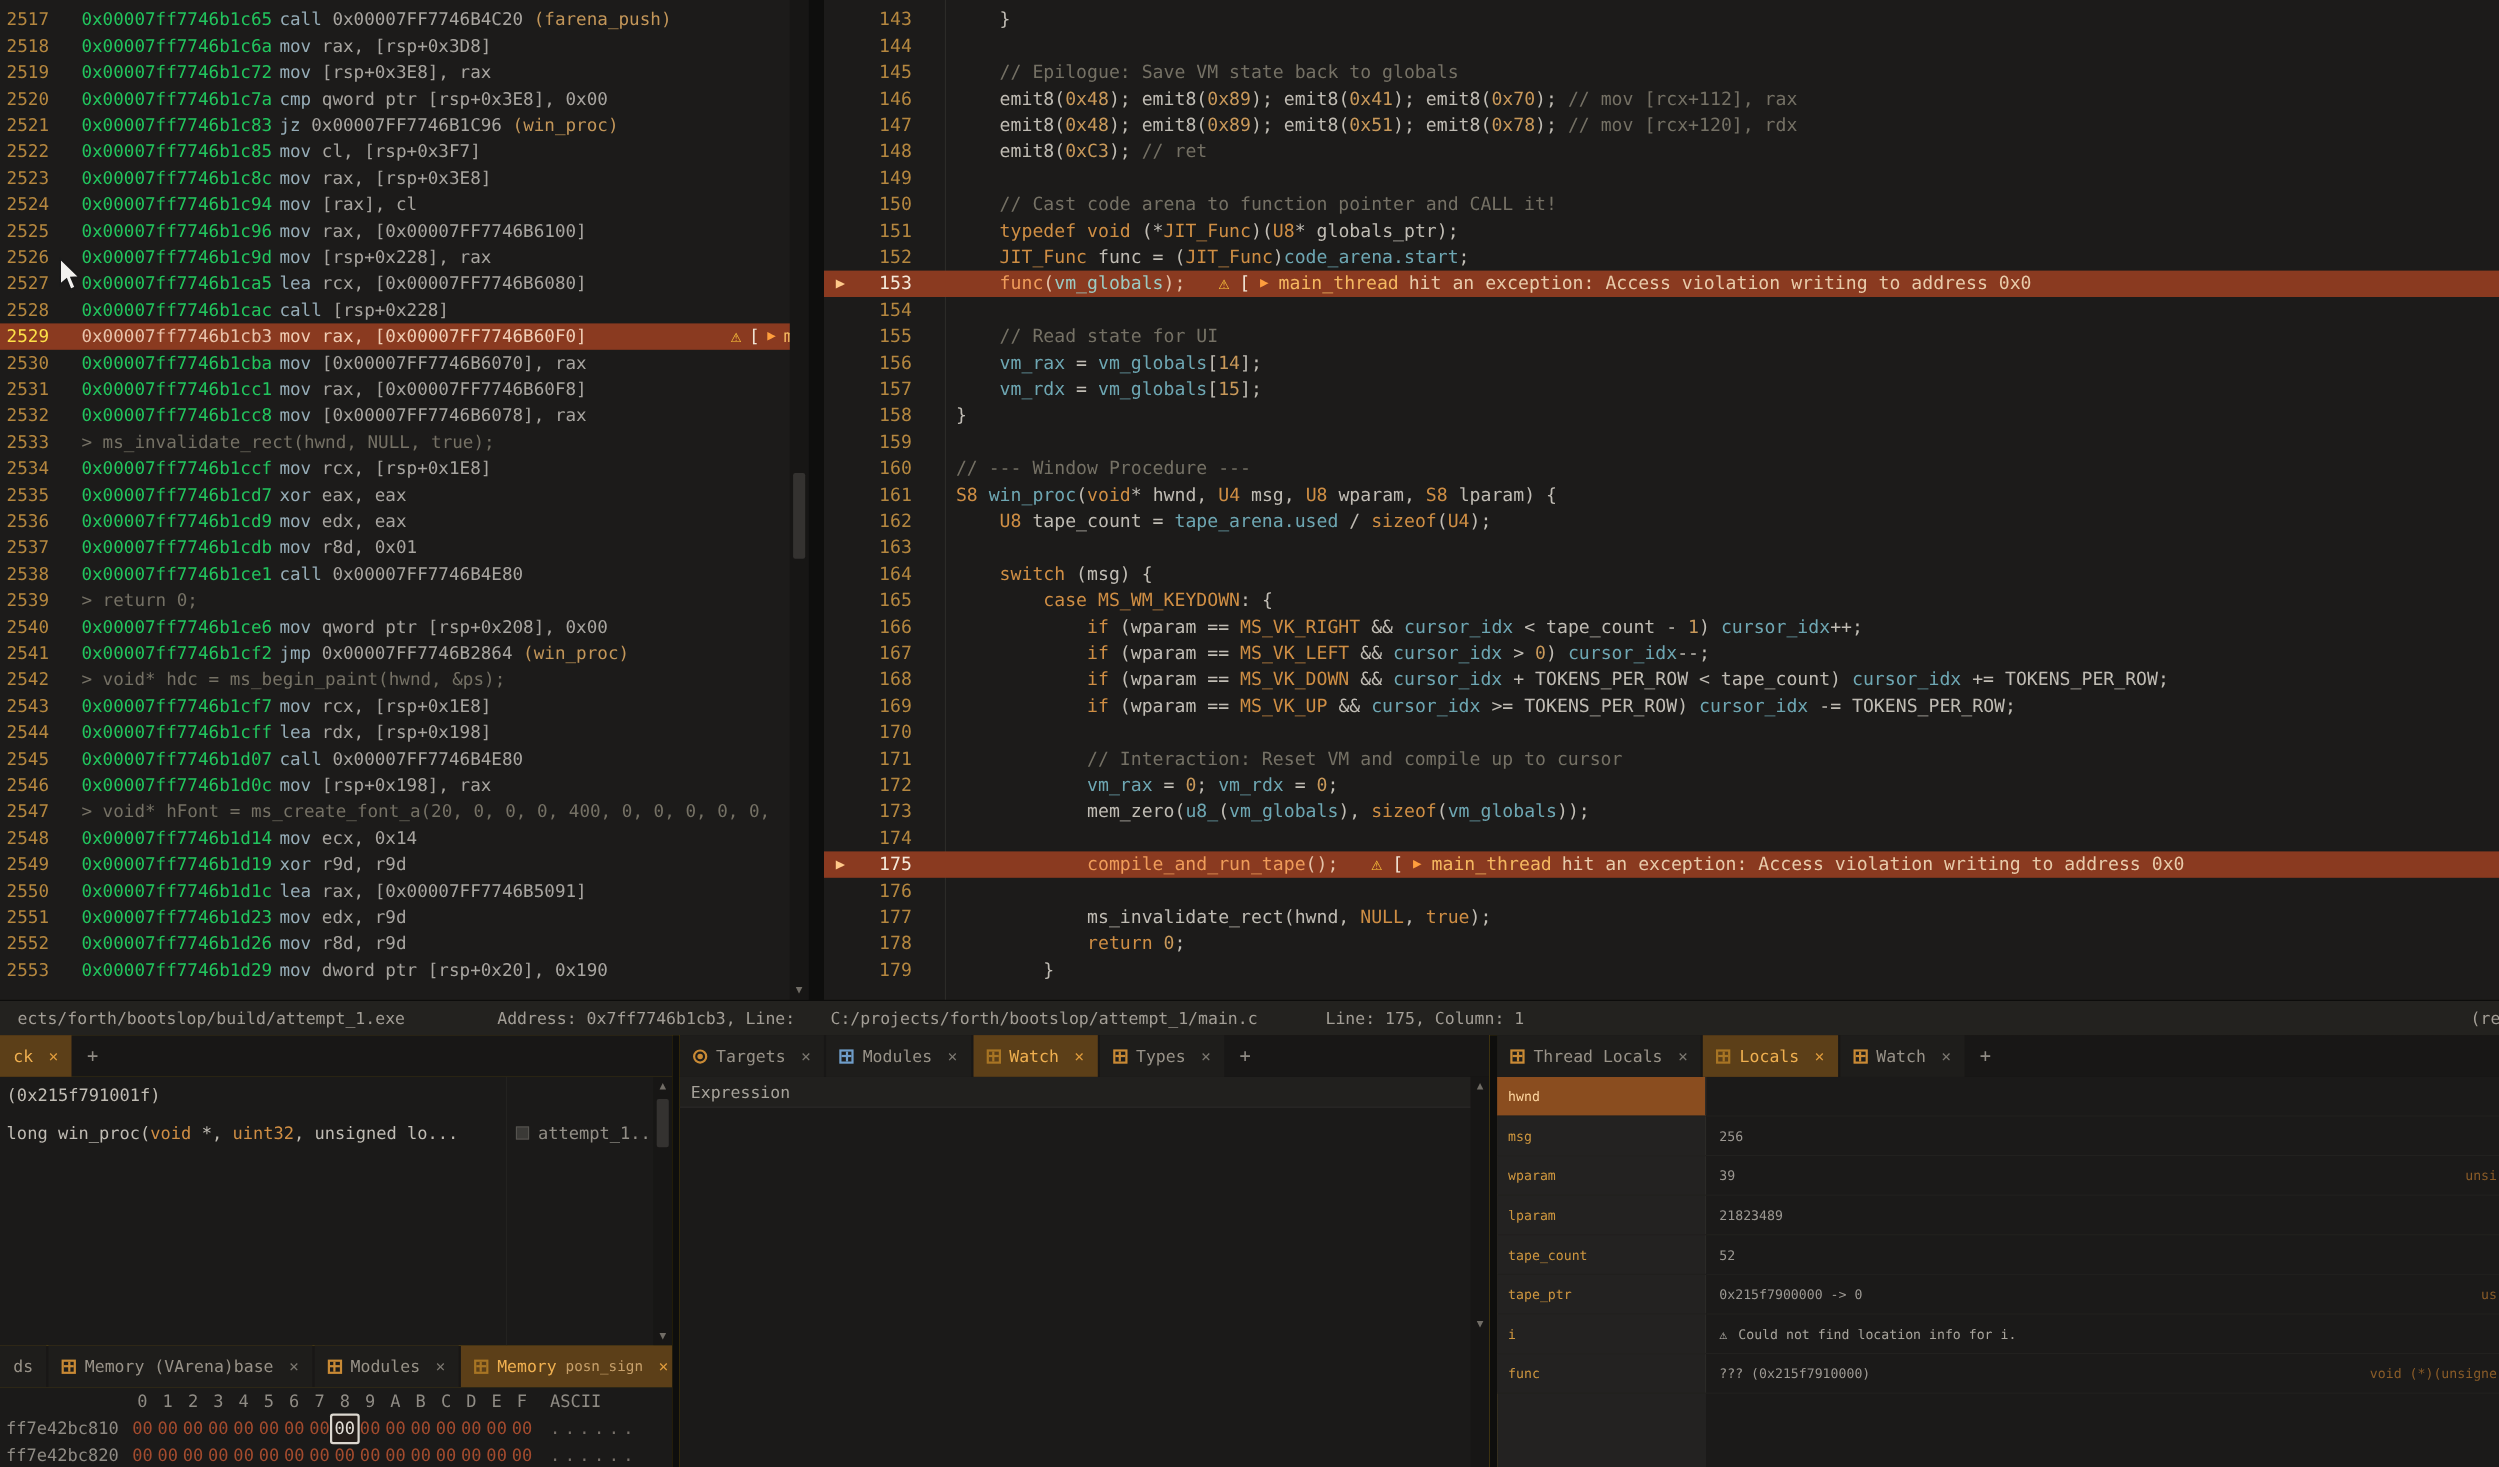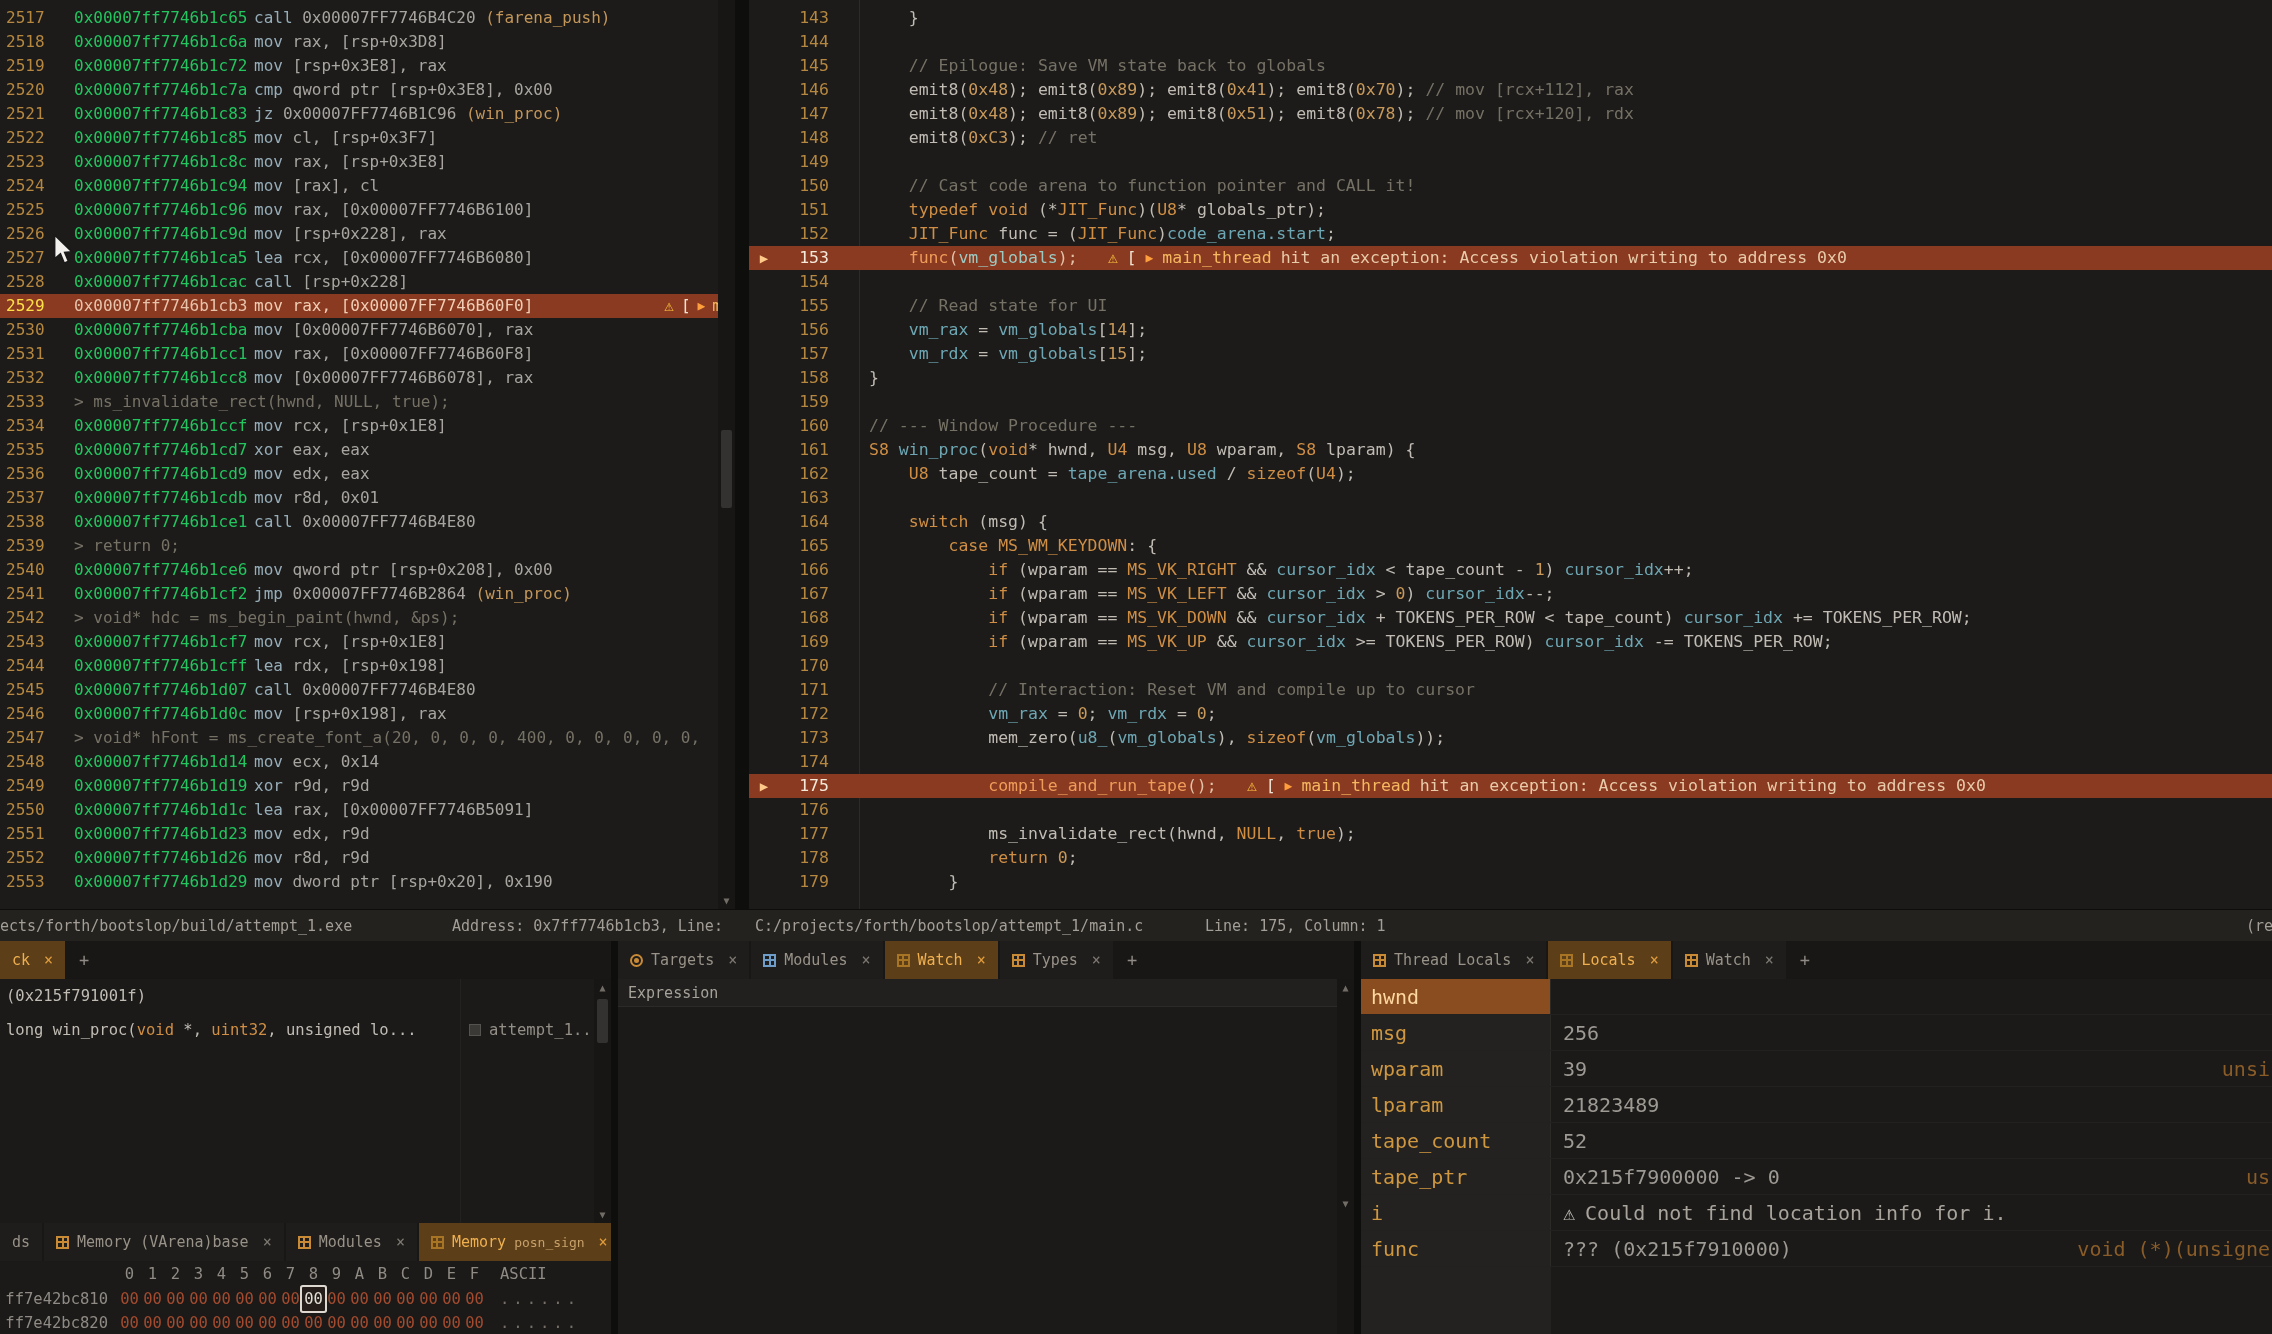"ects/forth/bootslop/build/attempt_1.exe" span.sb-item { left: 0 -> 16px }
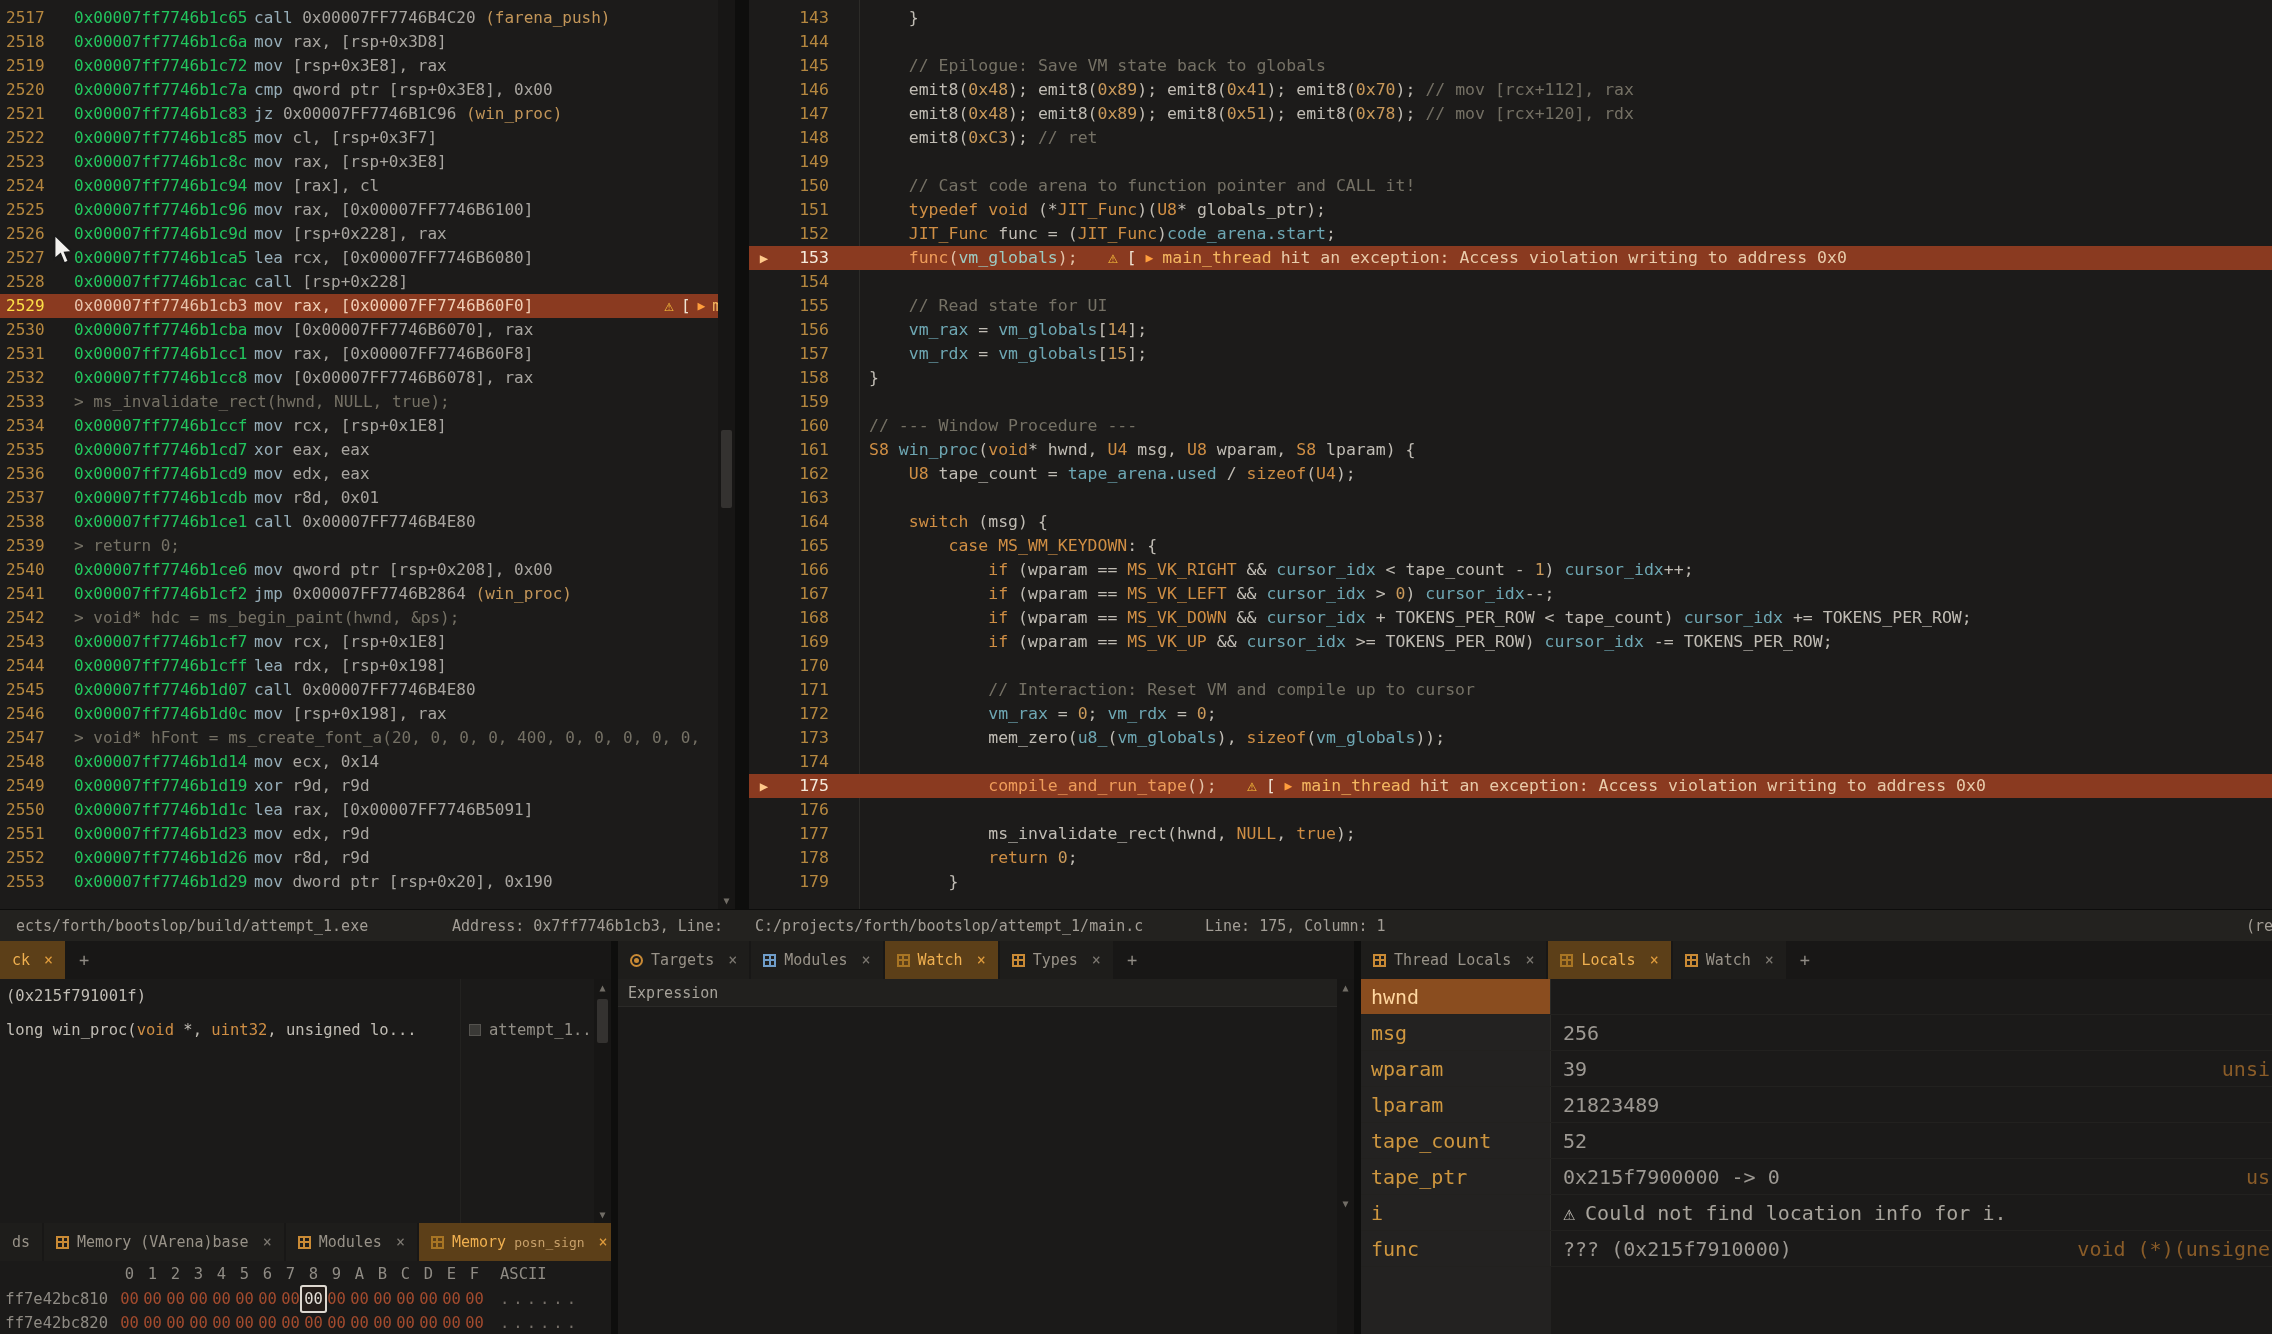"hwnd" .locals { font-size: 20px -> 12px }
